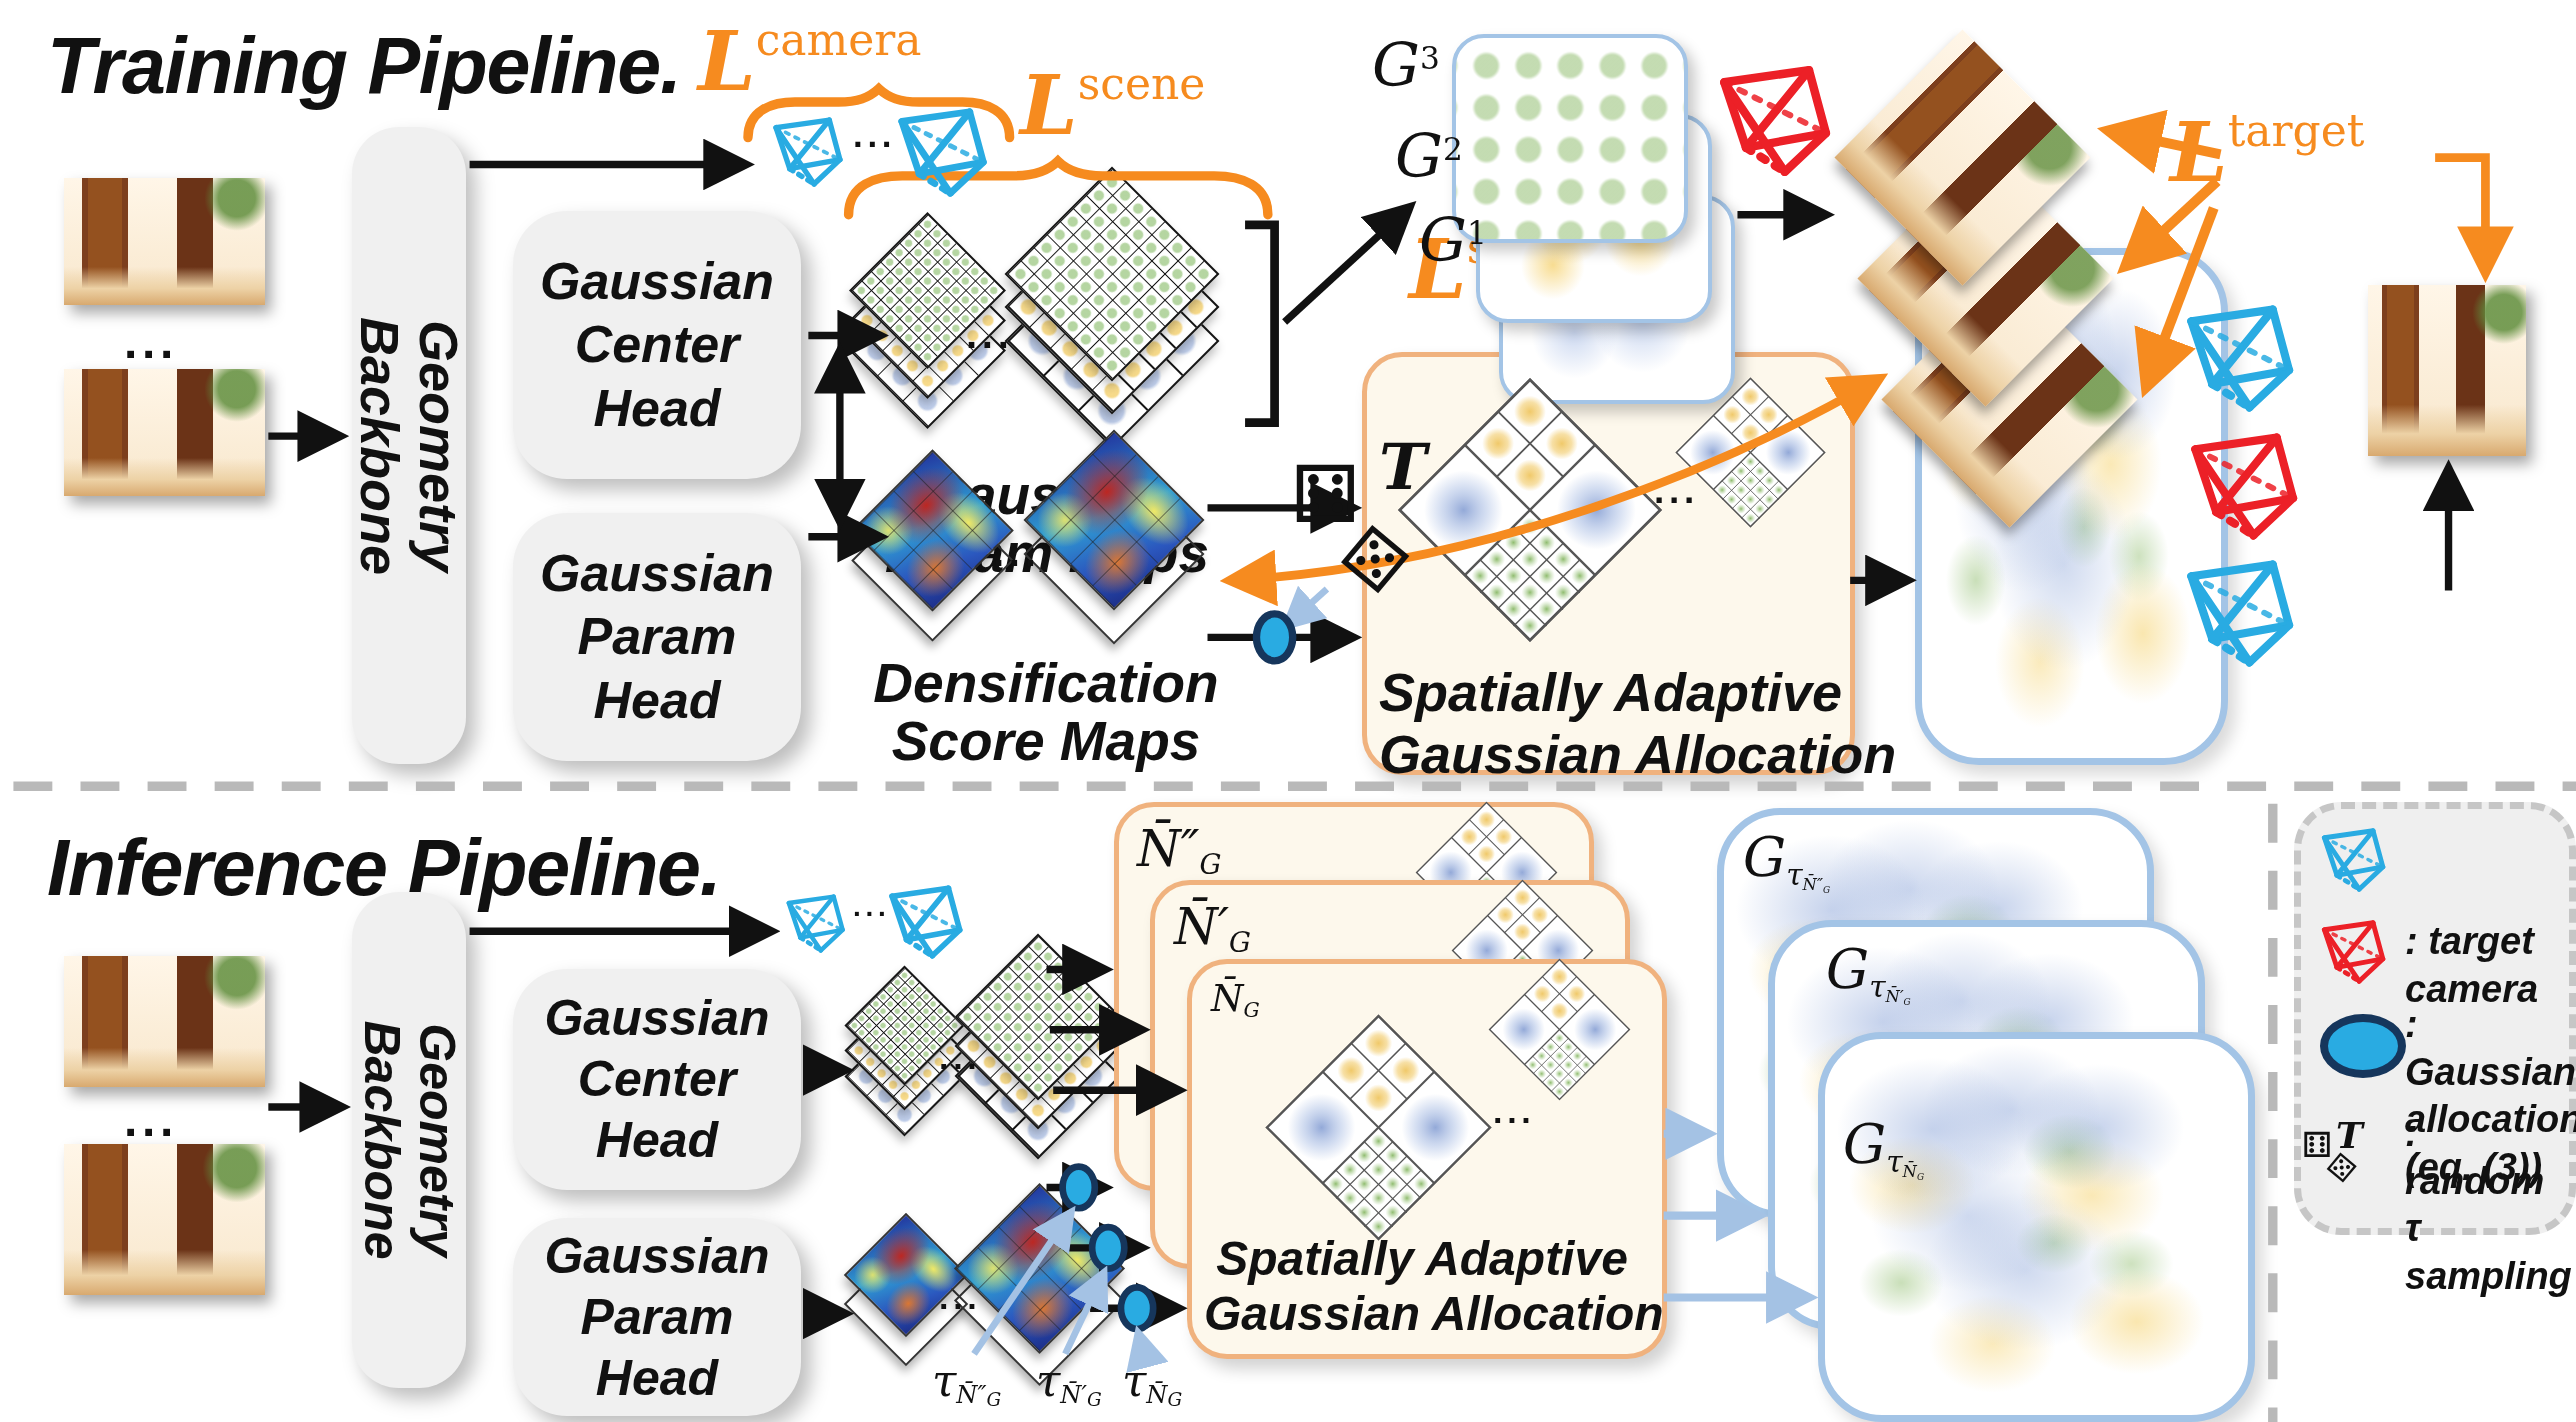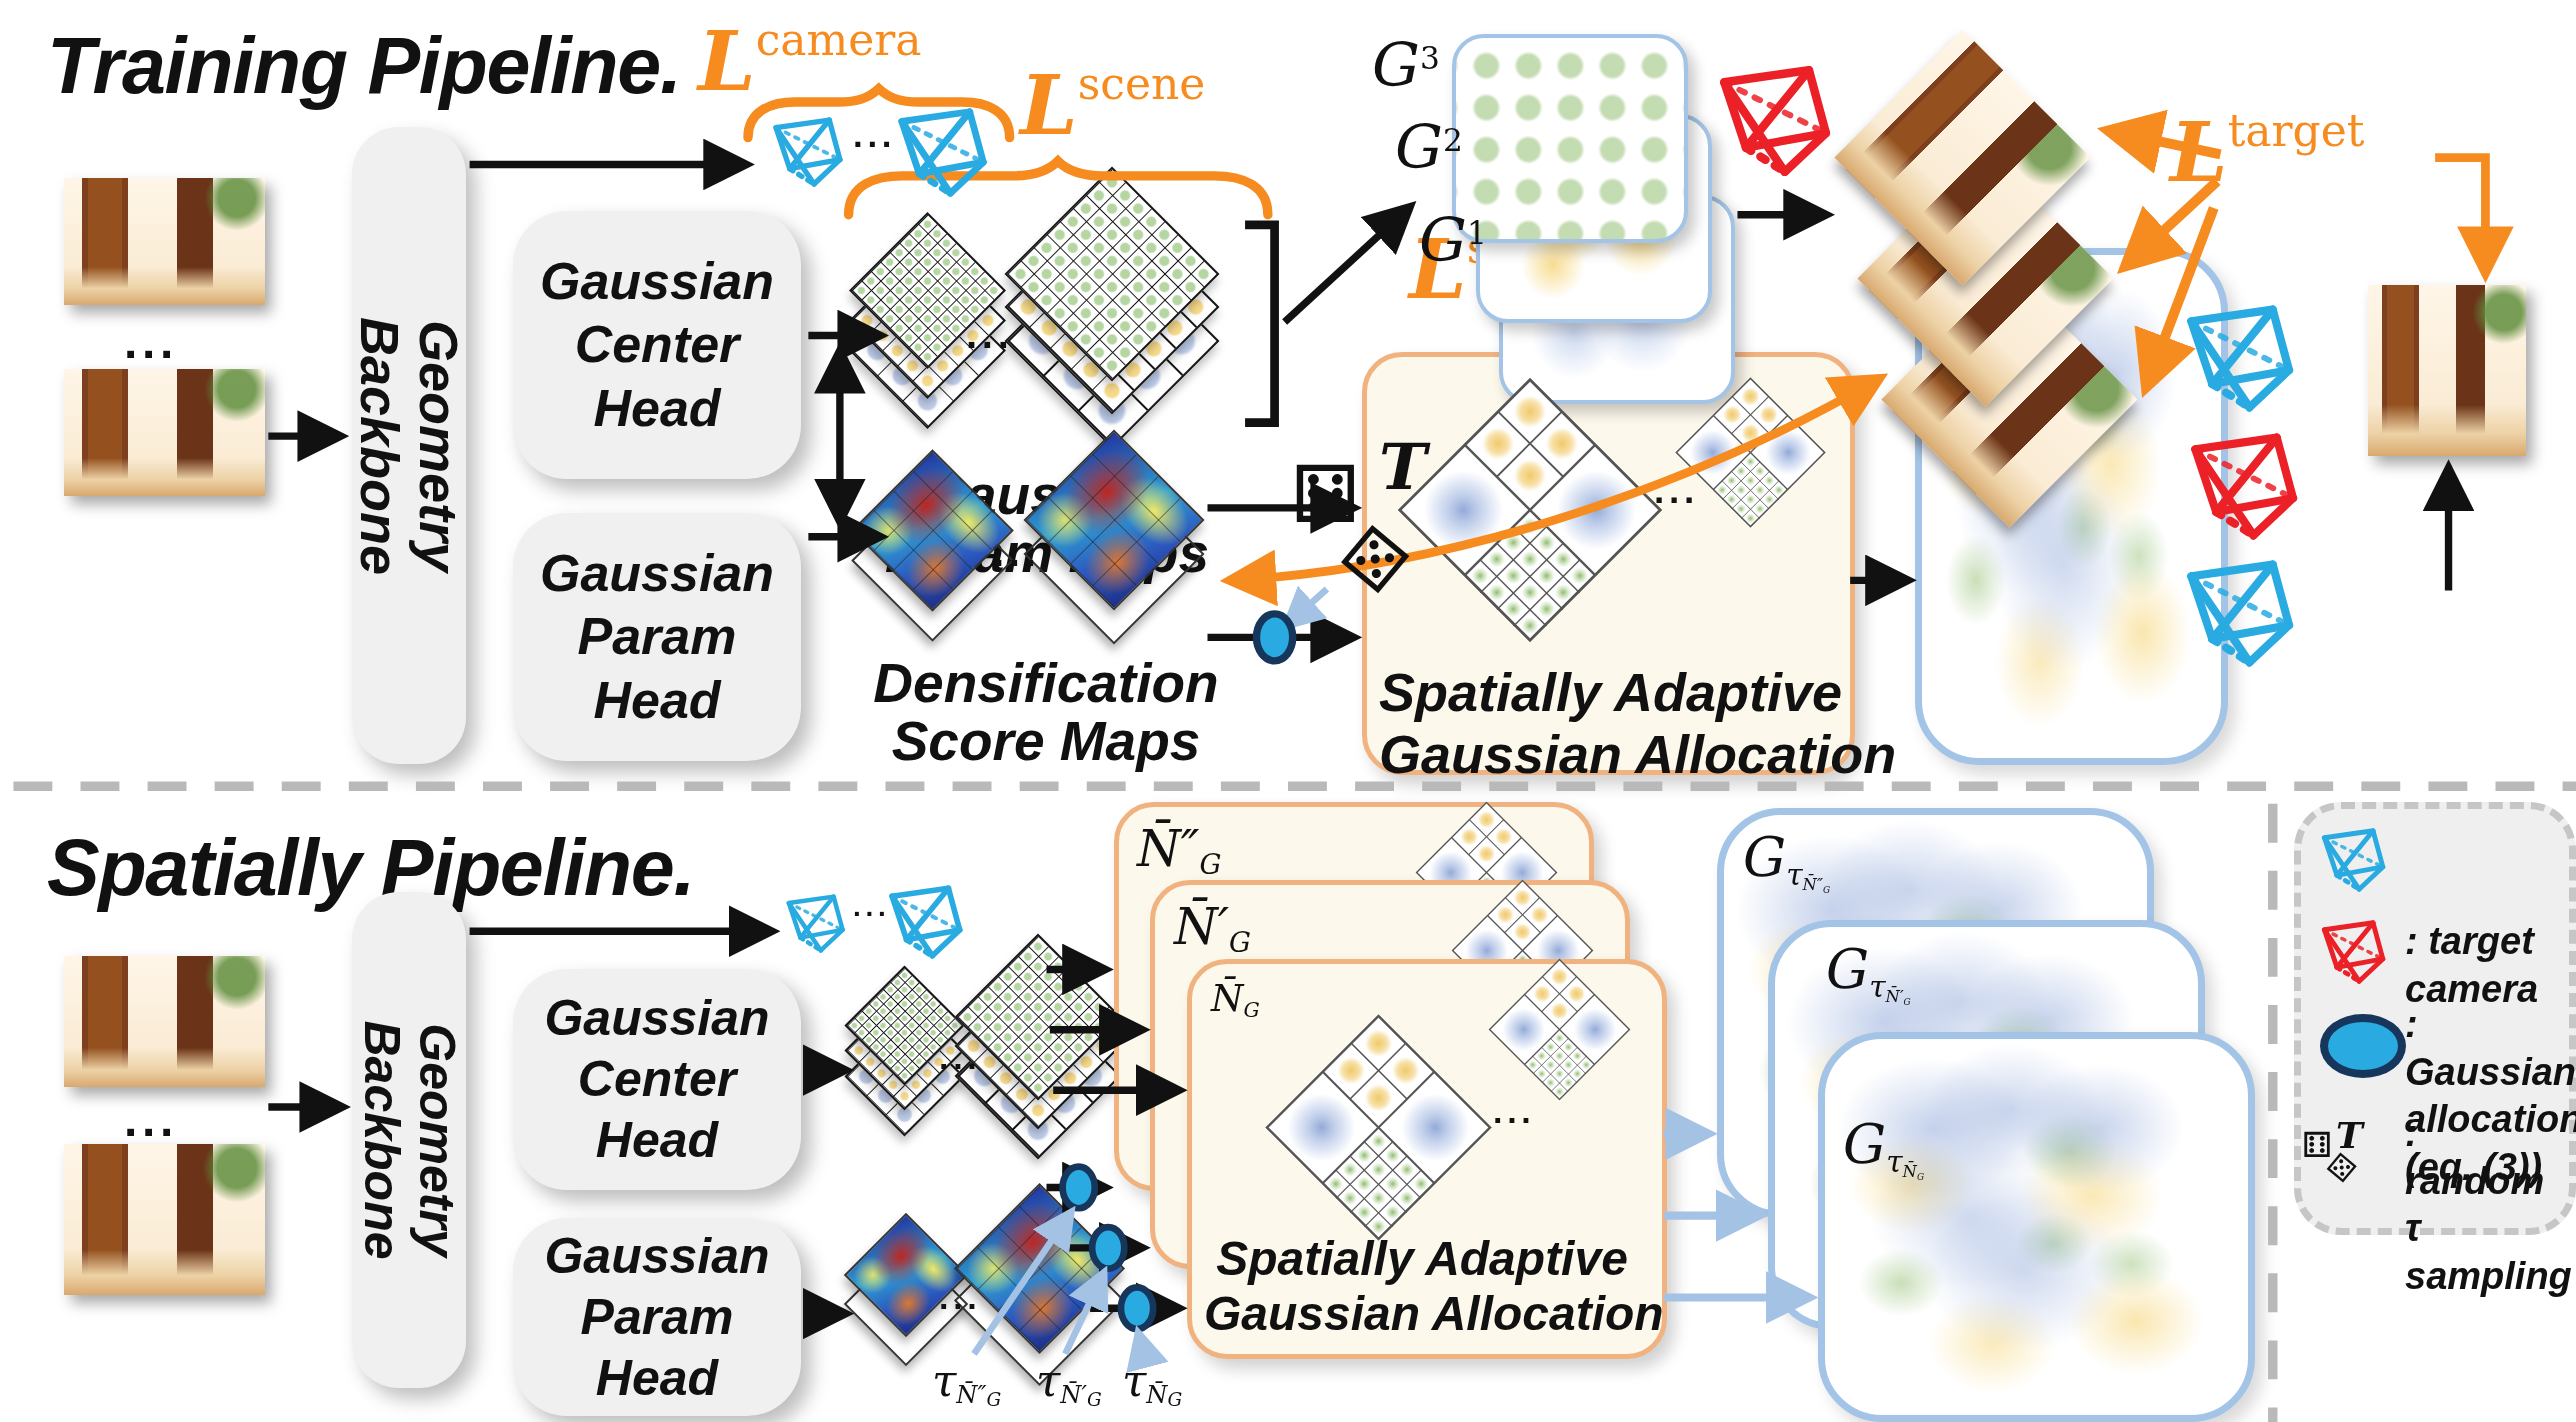"G2" div.nlab { top: 112px -> 121px }
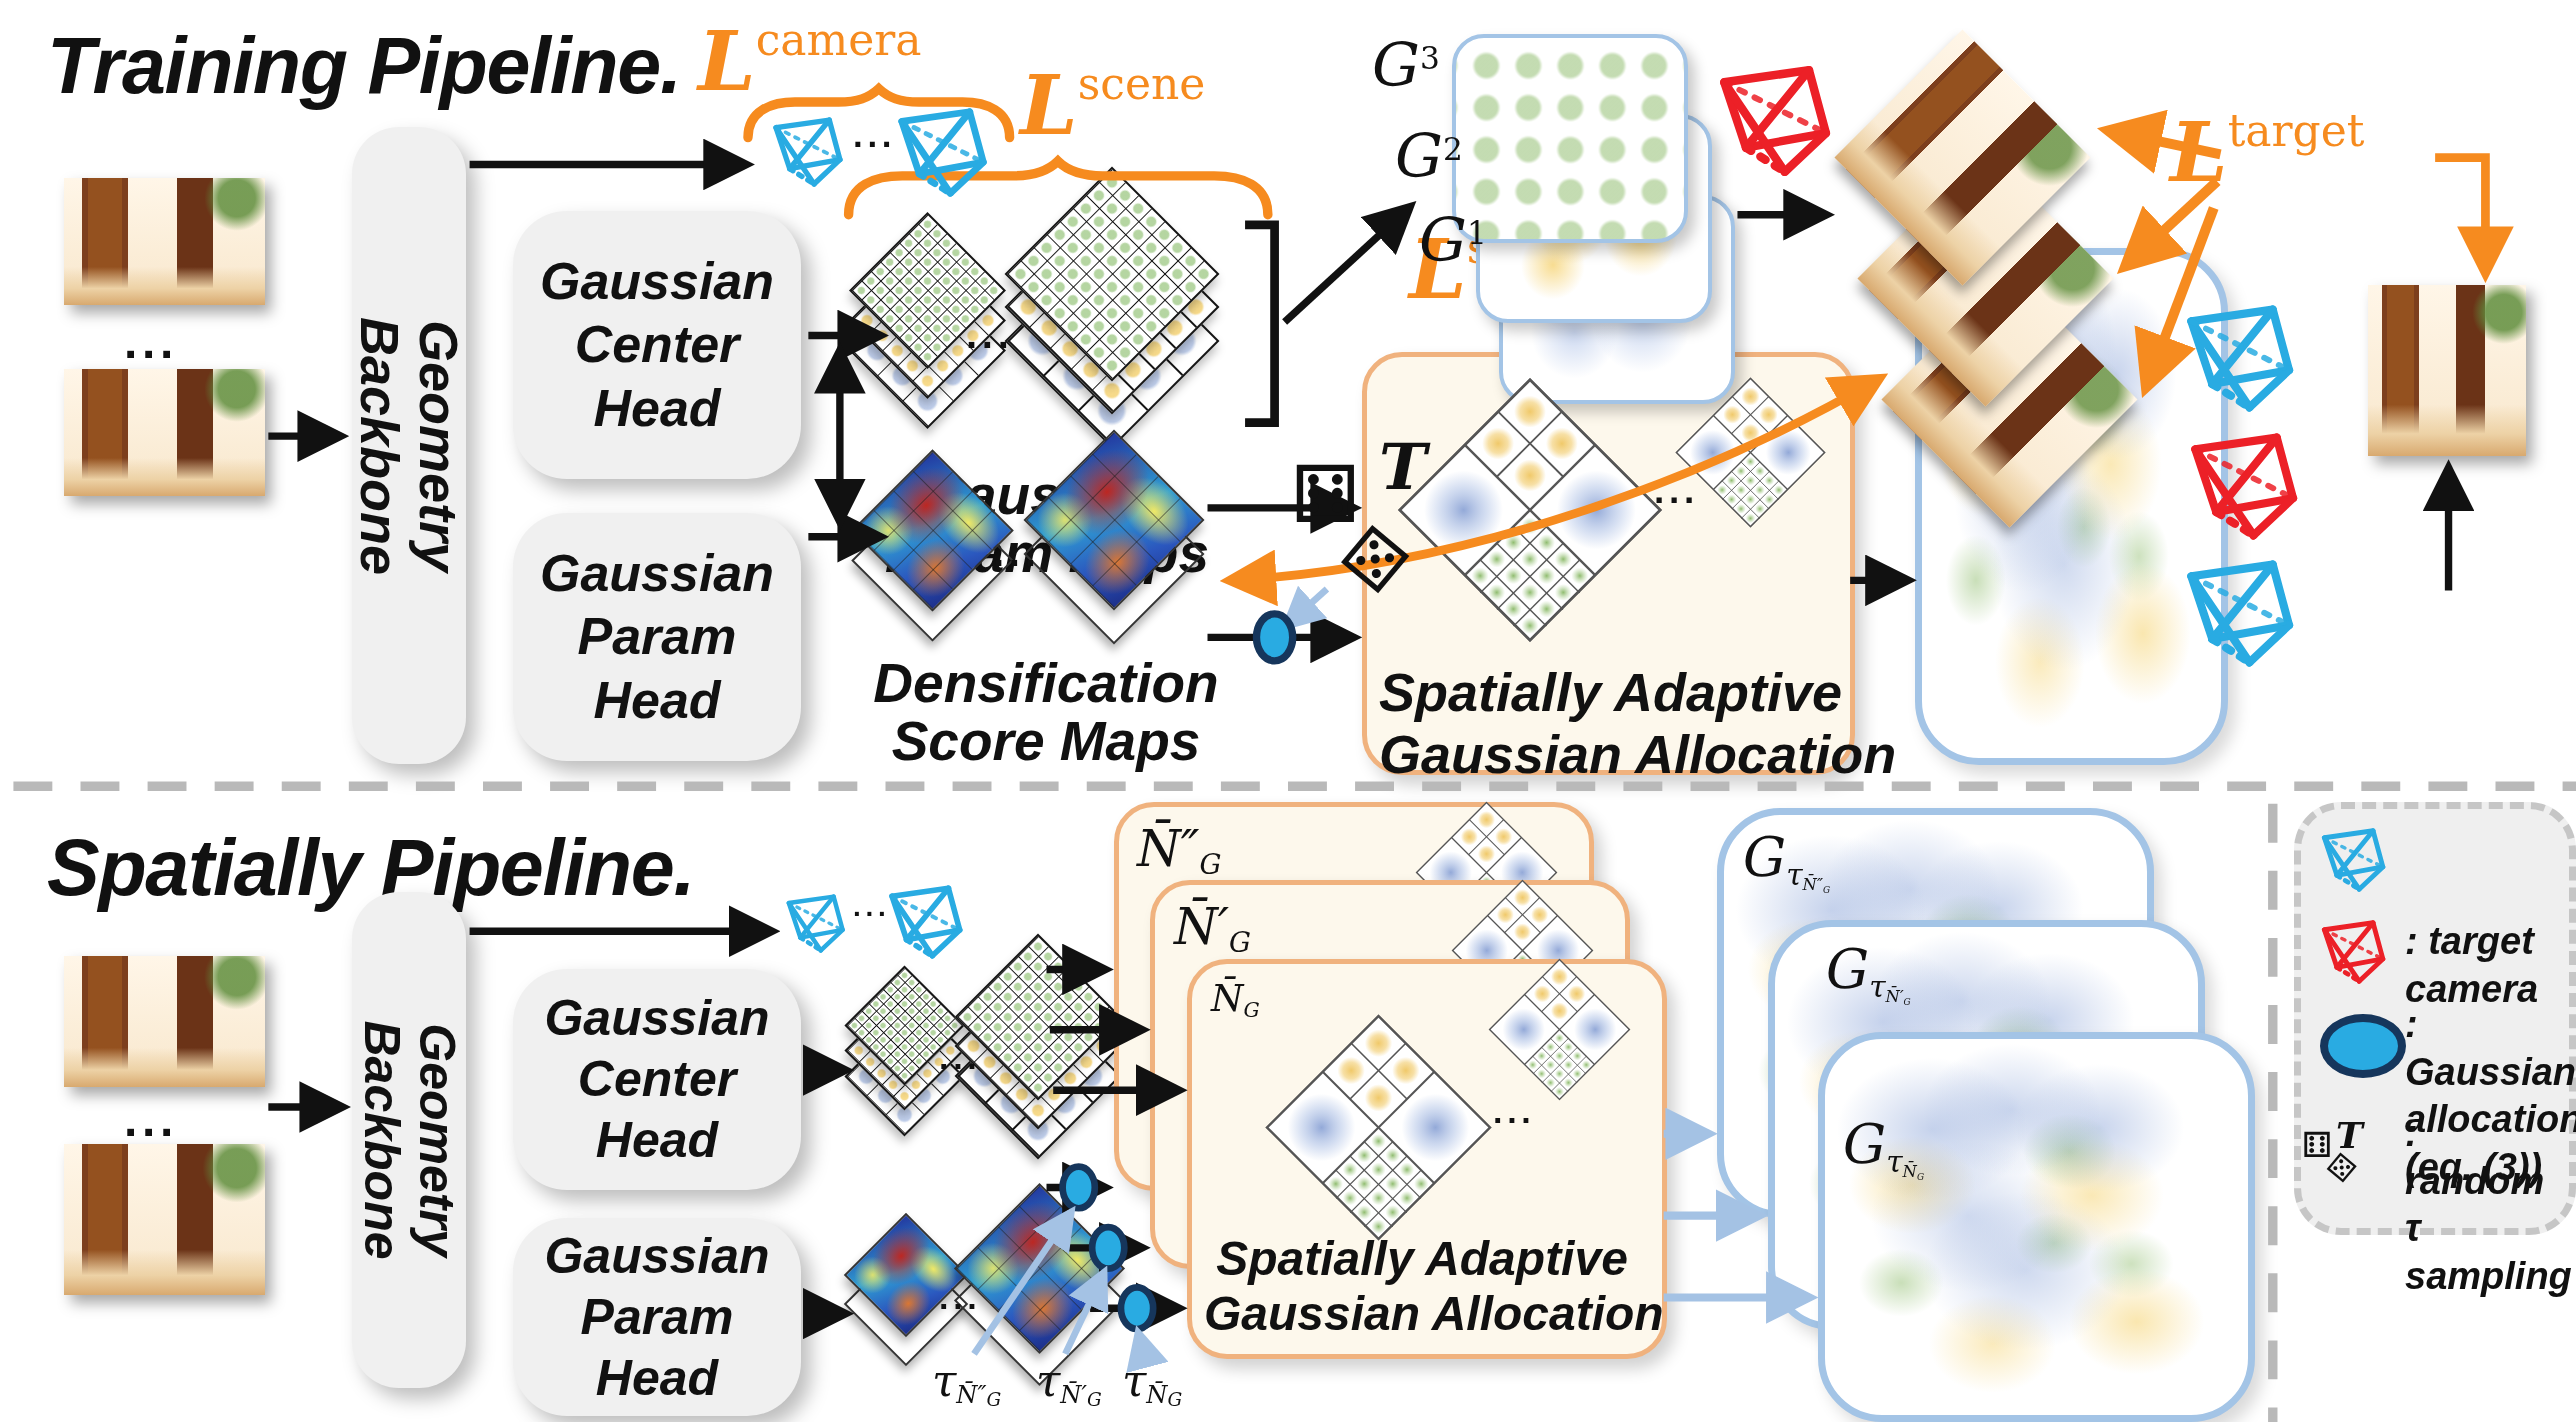"Spatially Pipeline." div.abs { text: Spatially -> Inference }
